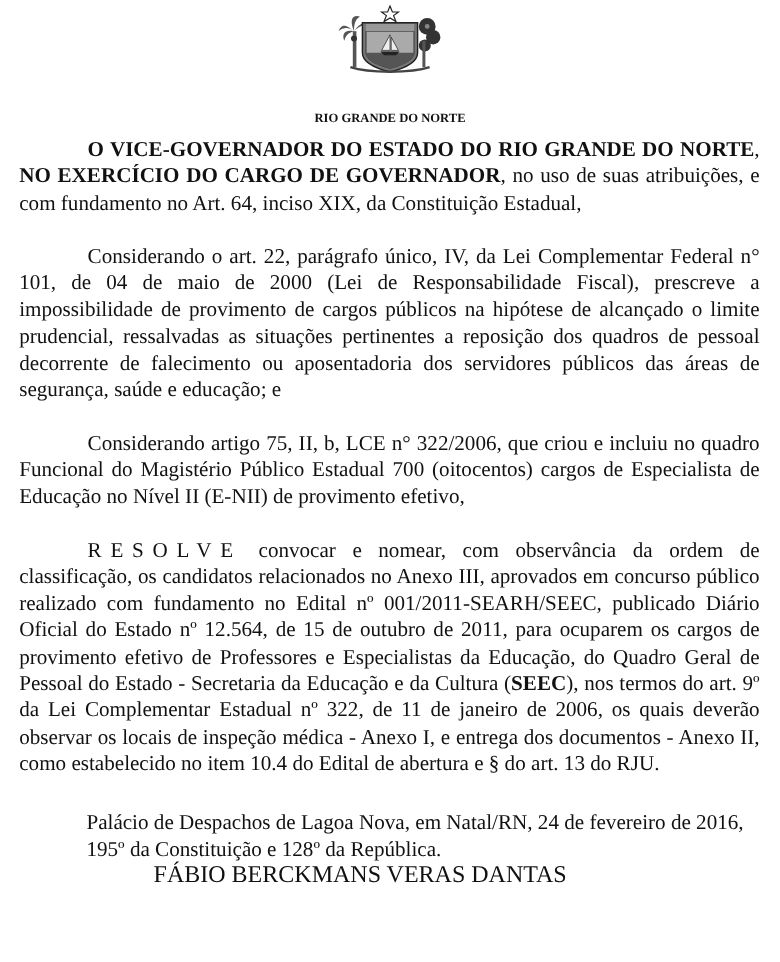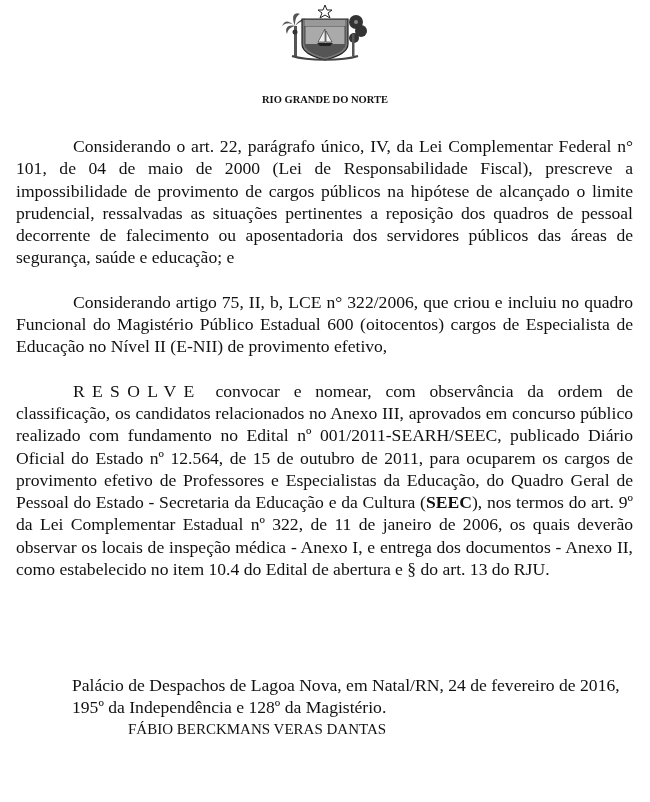"O VICE-GOVERNADOR DO ESTADO DO" p.indent { html: none -> <p><span>O VICE-GOVERNADOR DO ESTADO DO RIO GRANDE DO NORTE</span><span>,</span> <span>NO EXERCÍCIO DO CARGO DE GOVERNADOR</span><span>, no uso de suas atribuições, e com fundamento no Art. 64, inciso XIX, da Constituição Estadual,</span></p> }
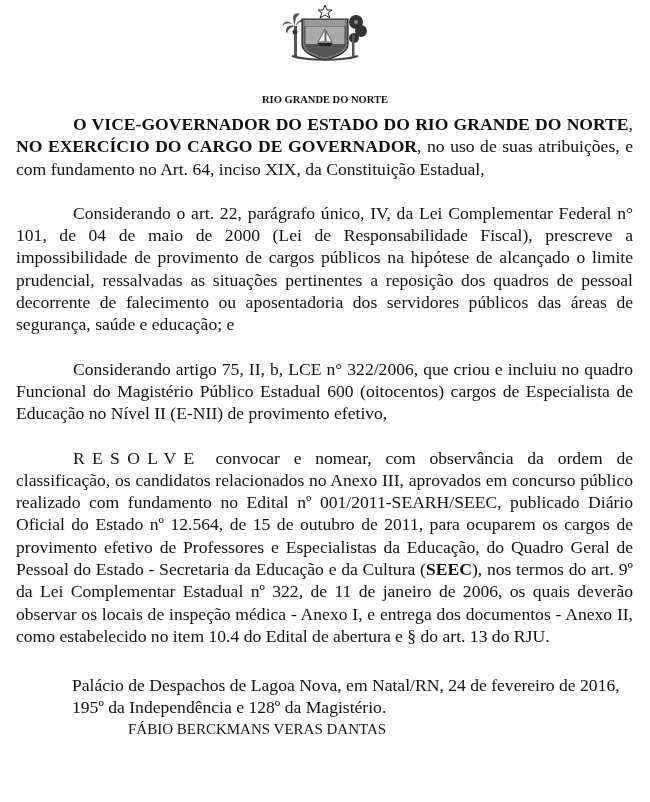"Considerando artigo 75, II, b," p.indent { text: 600 -> 700 }
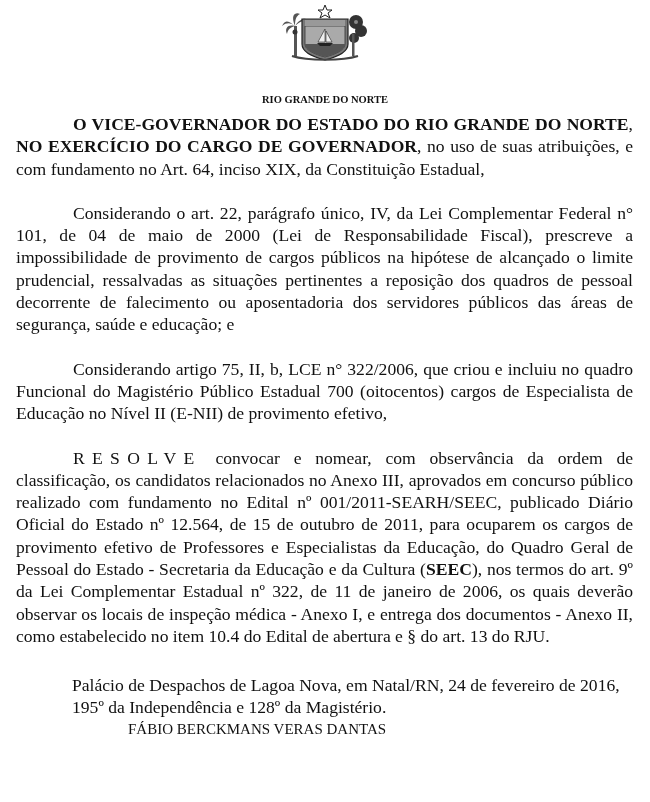"195º da Independência e 128º" div { text: Independência e 128º da Magistério -> Constituição e 128º da República }
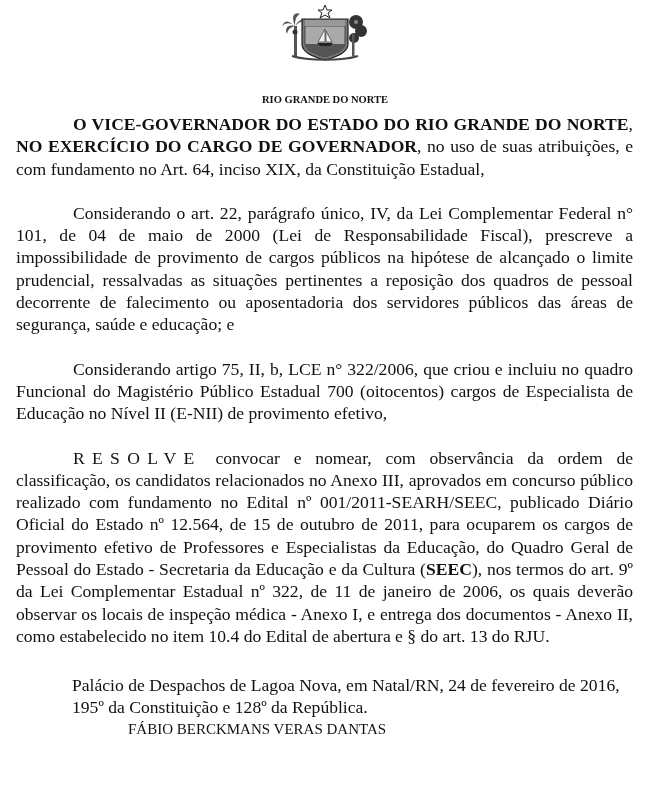"FÁBIO BERCKMANS VERAS DANTAS" .sigs { font-size: 15px -> 20px }
